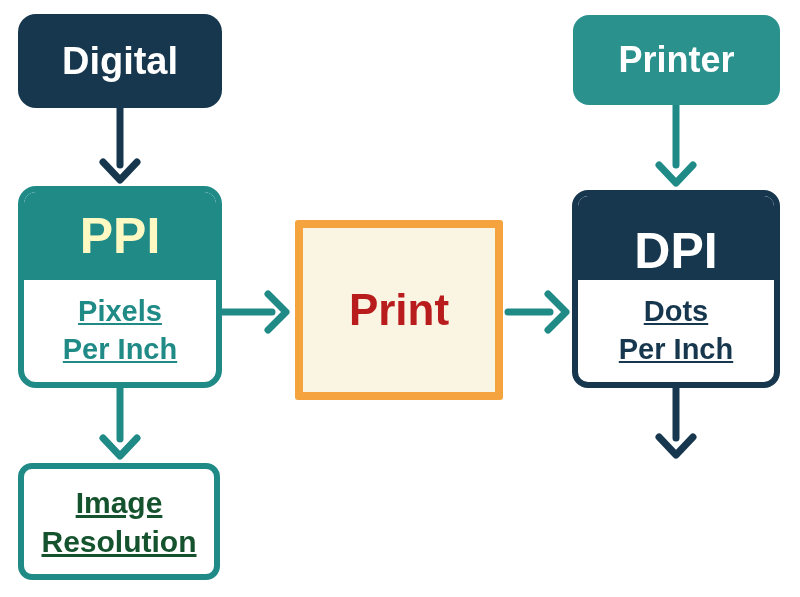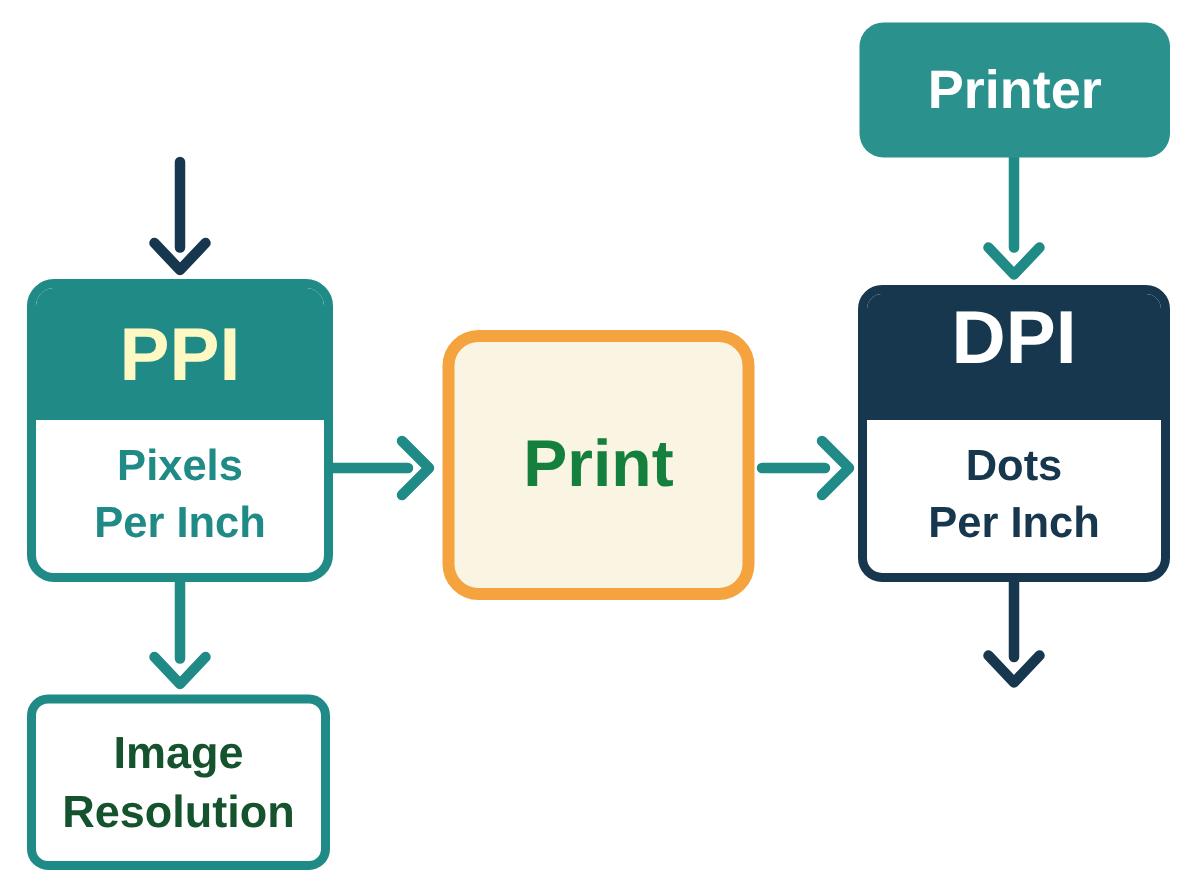"Digital" div.node { html: none -> <div> <span>Digital</span> </div> }
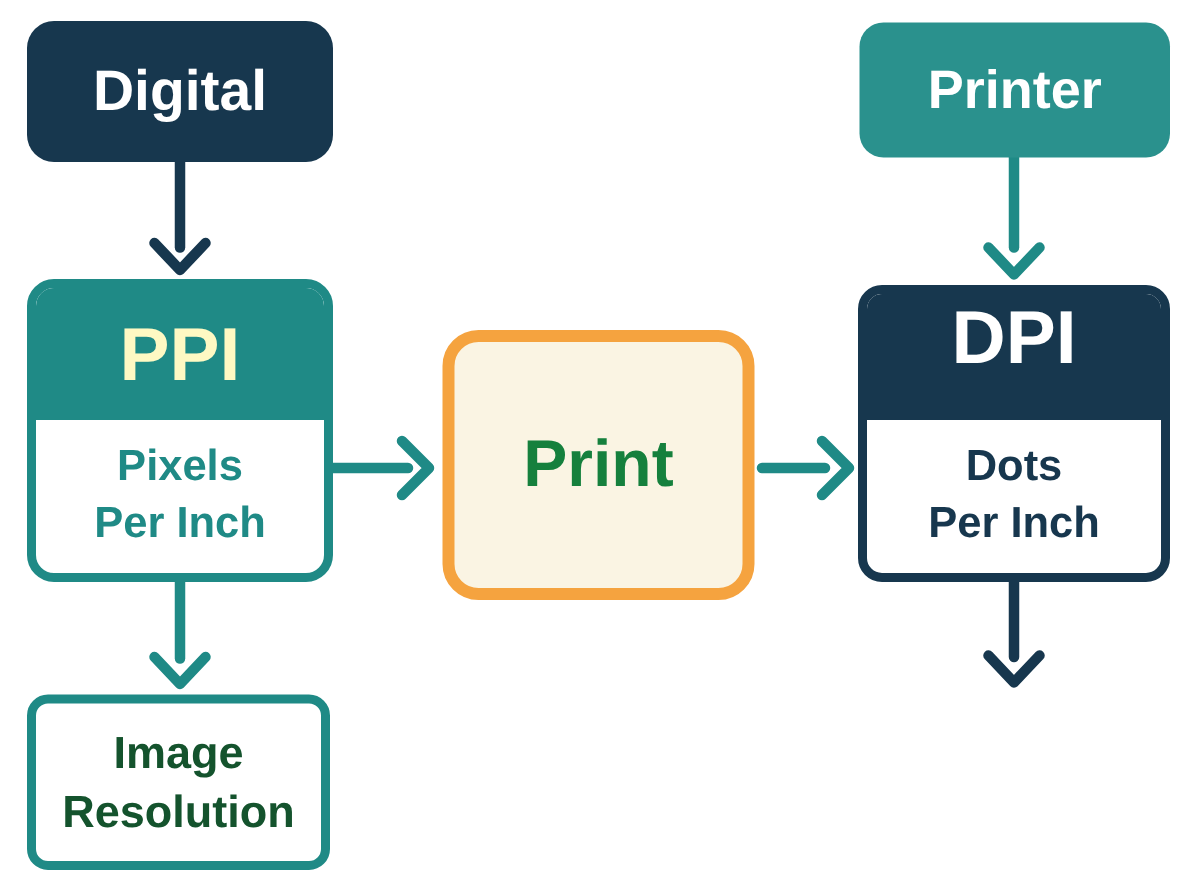"DPI" .dpi-header { align-items: flex-start -> flex-end }
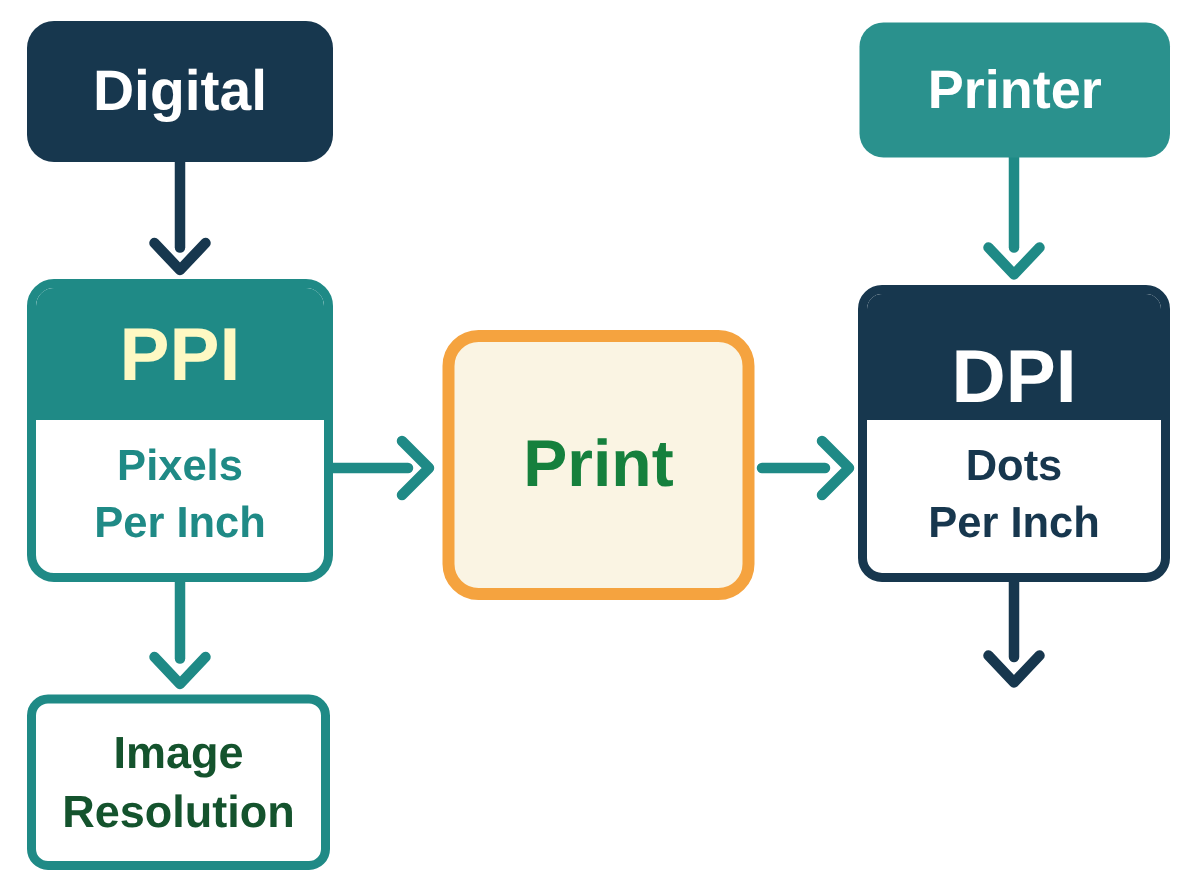"Pixels" .multiline { text-decoration: none -> underline }
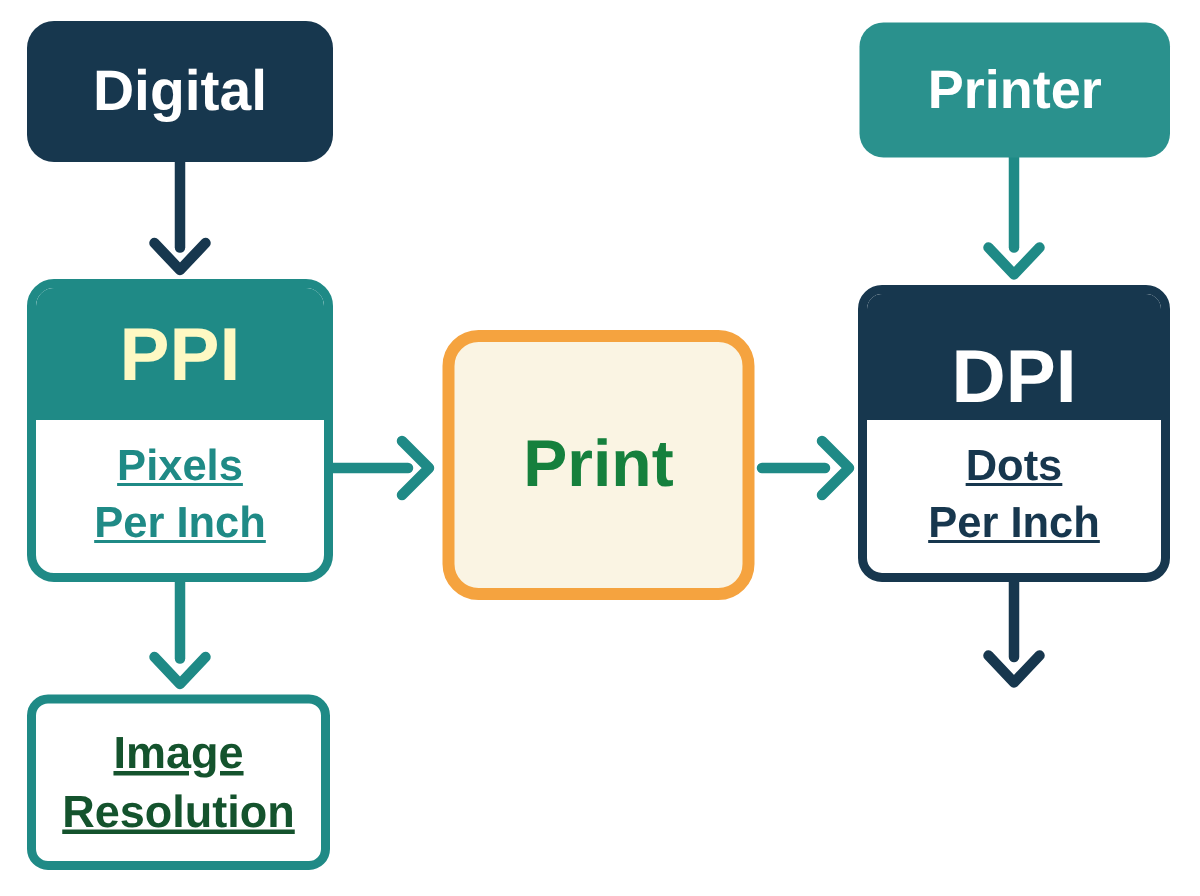"Print" .print { border-radius: 24px -> 3px; color: #15803d -> #b91c1c }
